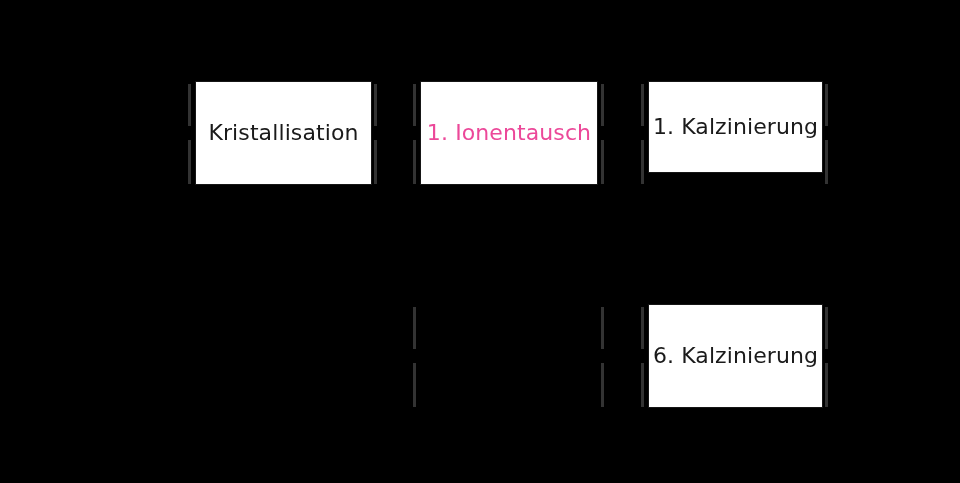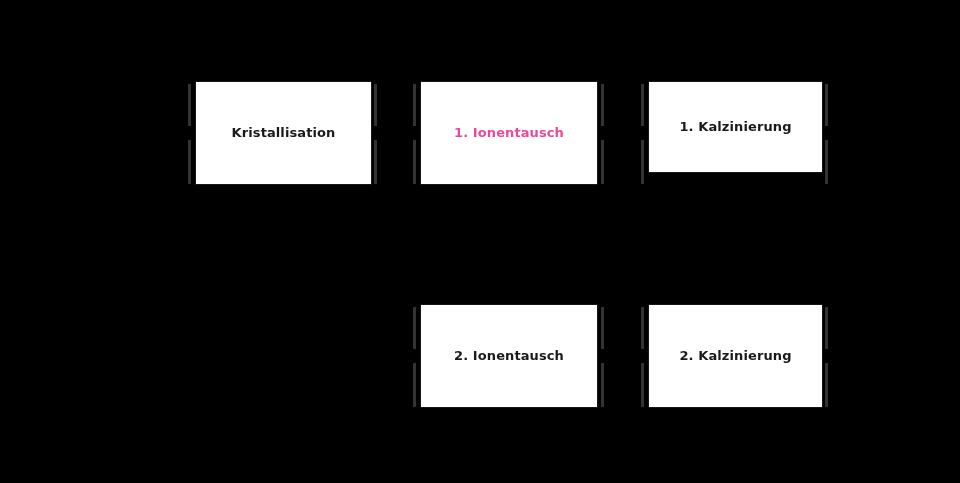"Kristallisation" .node-label { font-size: 13px -> 22px; font-weight: 700 -> 400 }
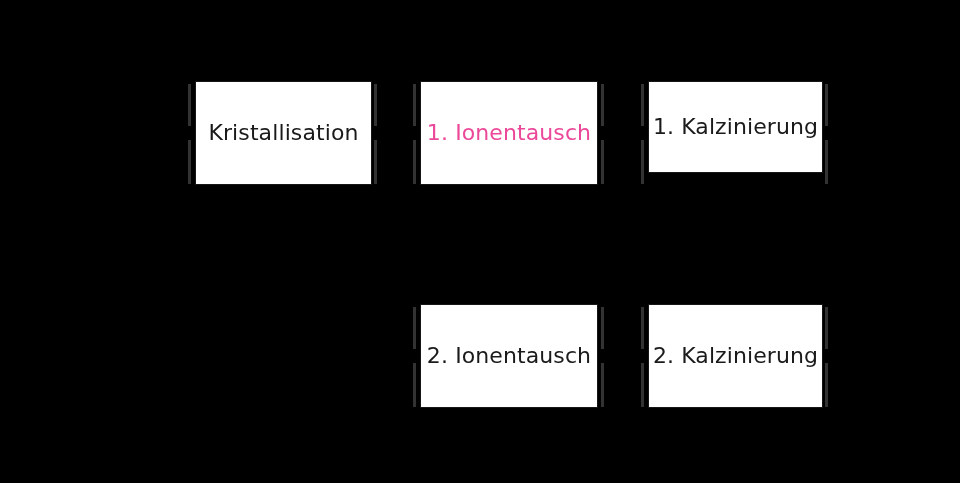"2. Ionentausch" div.node { html: <div> <span>2. Ionentausch</span> </div> -> none }
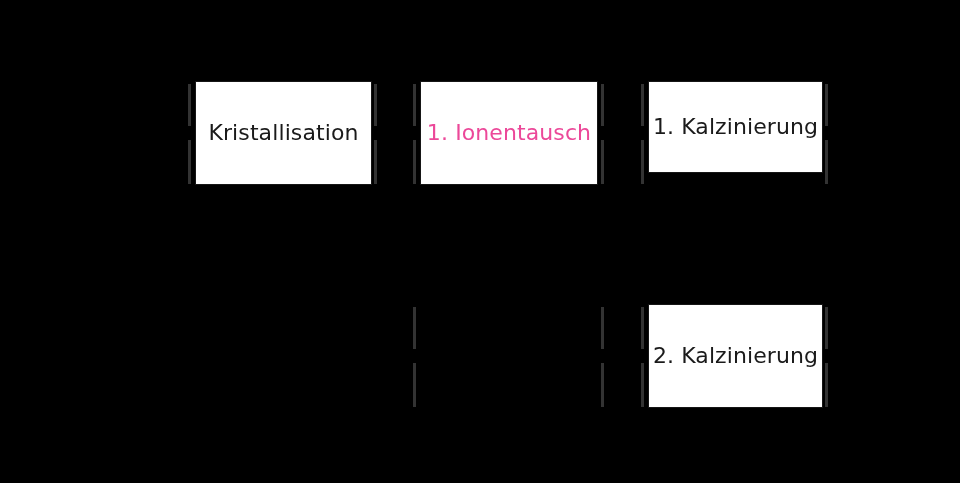"2. Kalzinierung" span.node-label { text: 2 -> 6 }
